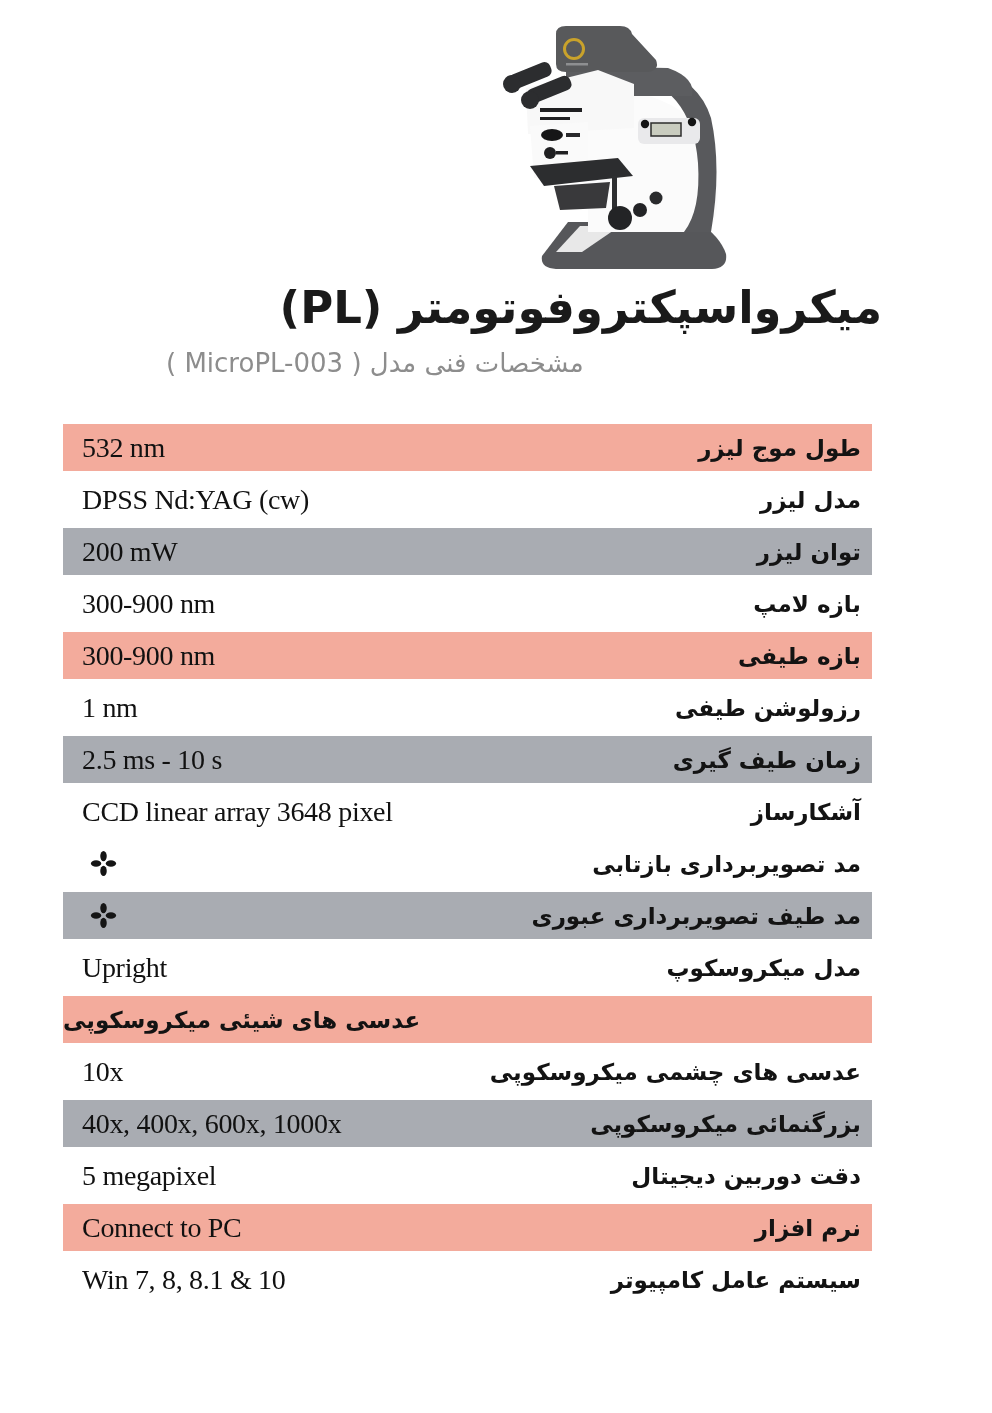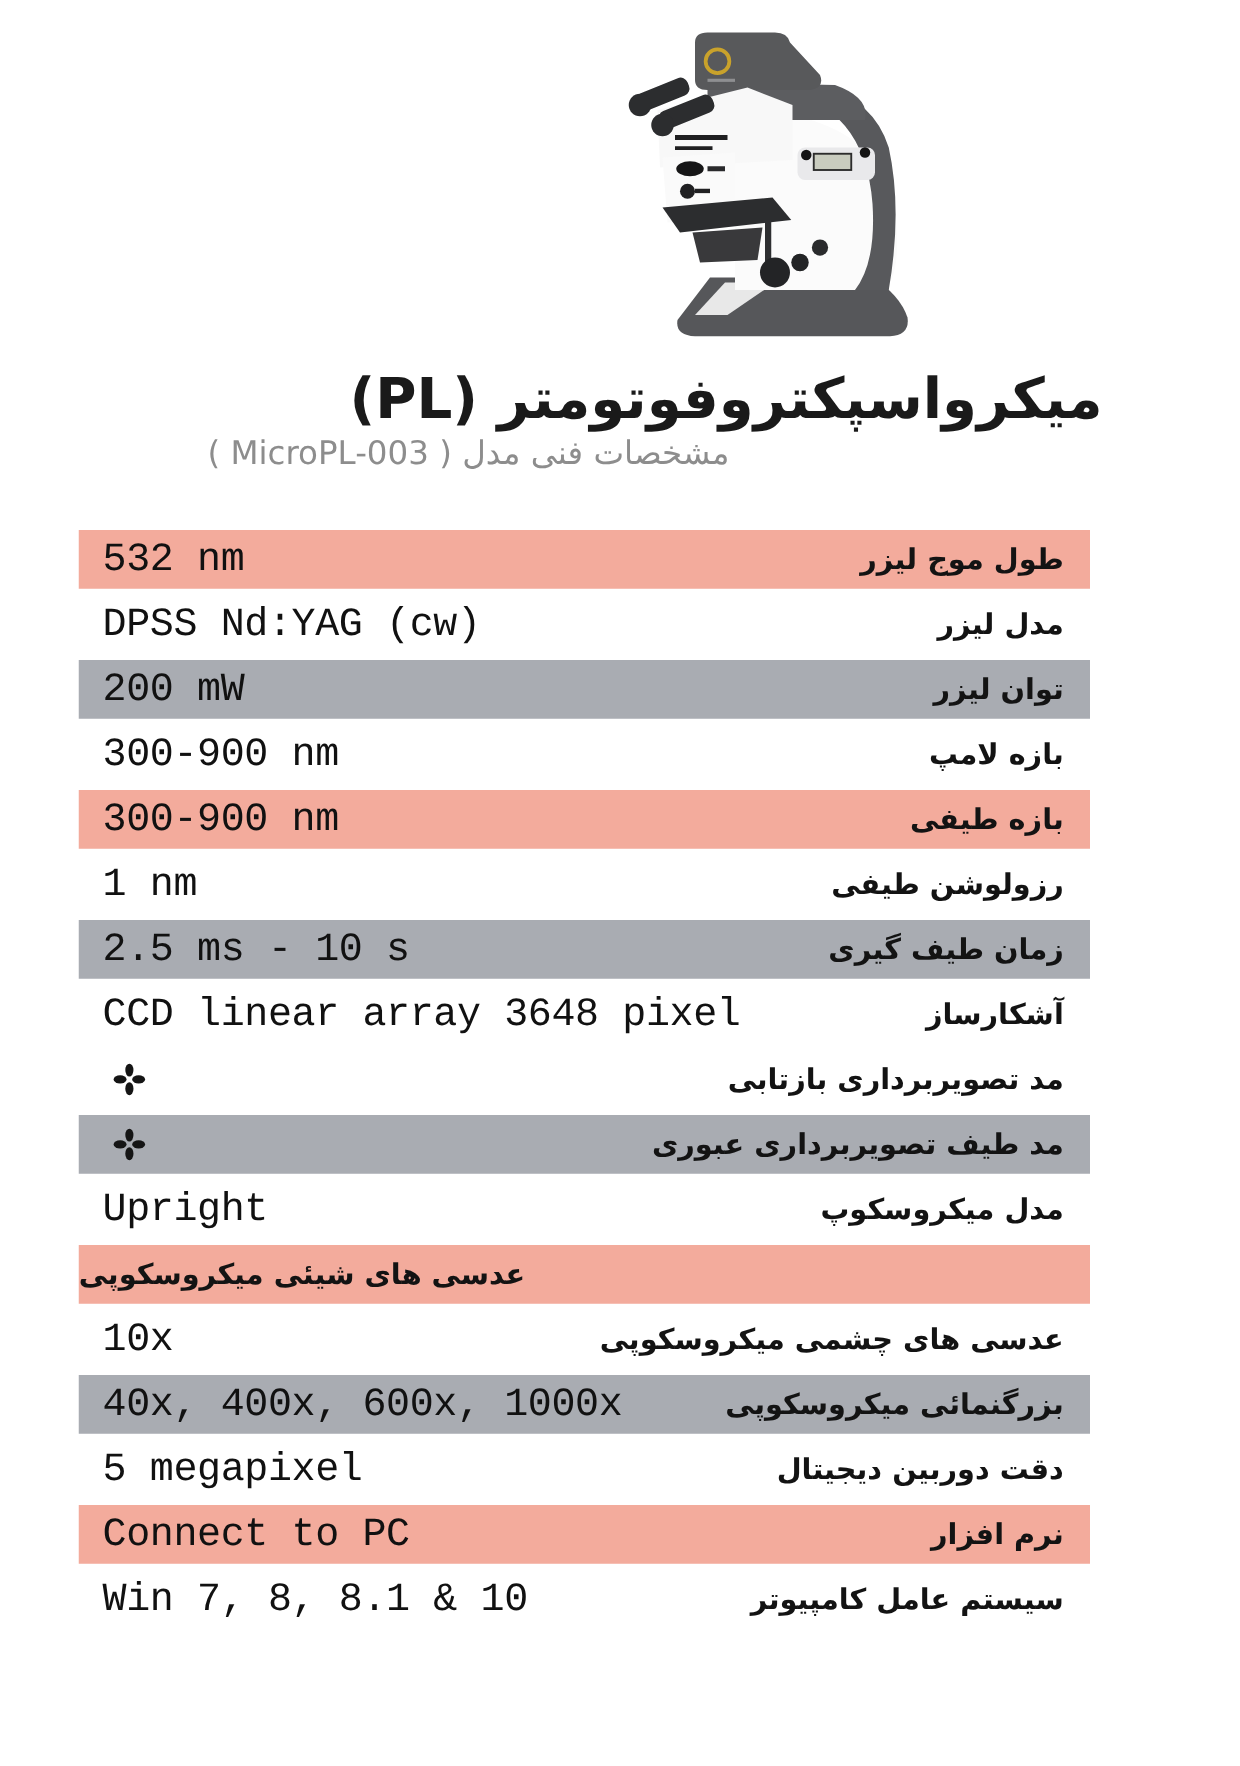"میکرواسپکتروفوتومتر (PL)" .title { top: 292px -> 281px }
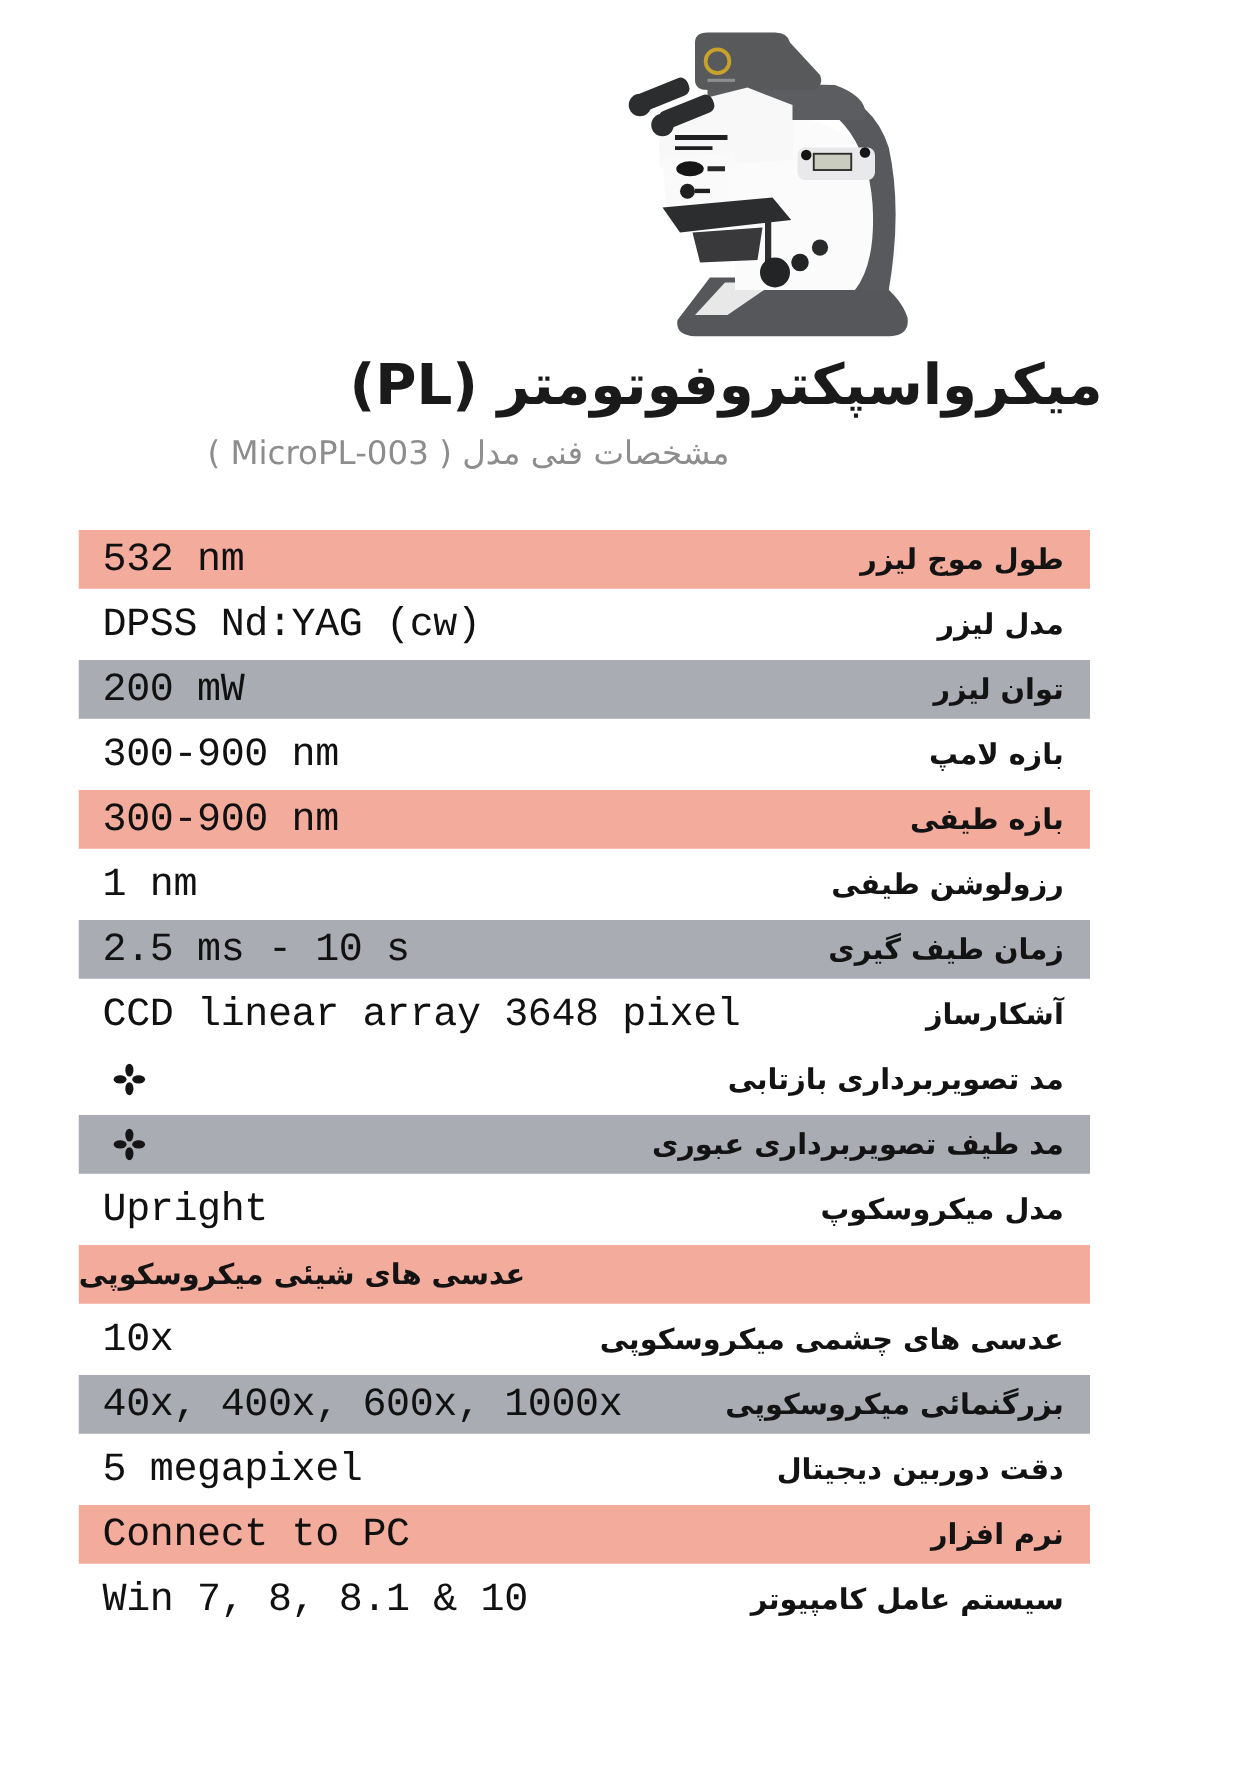"532 nm" .val { font-family: Liberation Mono, monospace -> Liberation Serif, serif; font-size: 32px -> 28px }
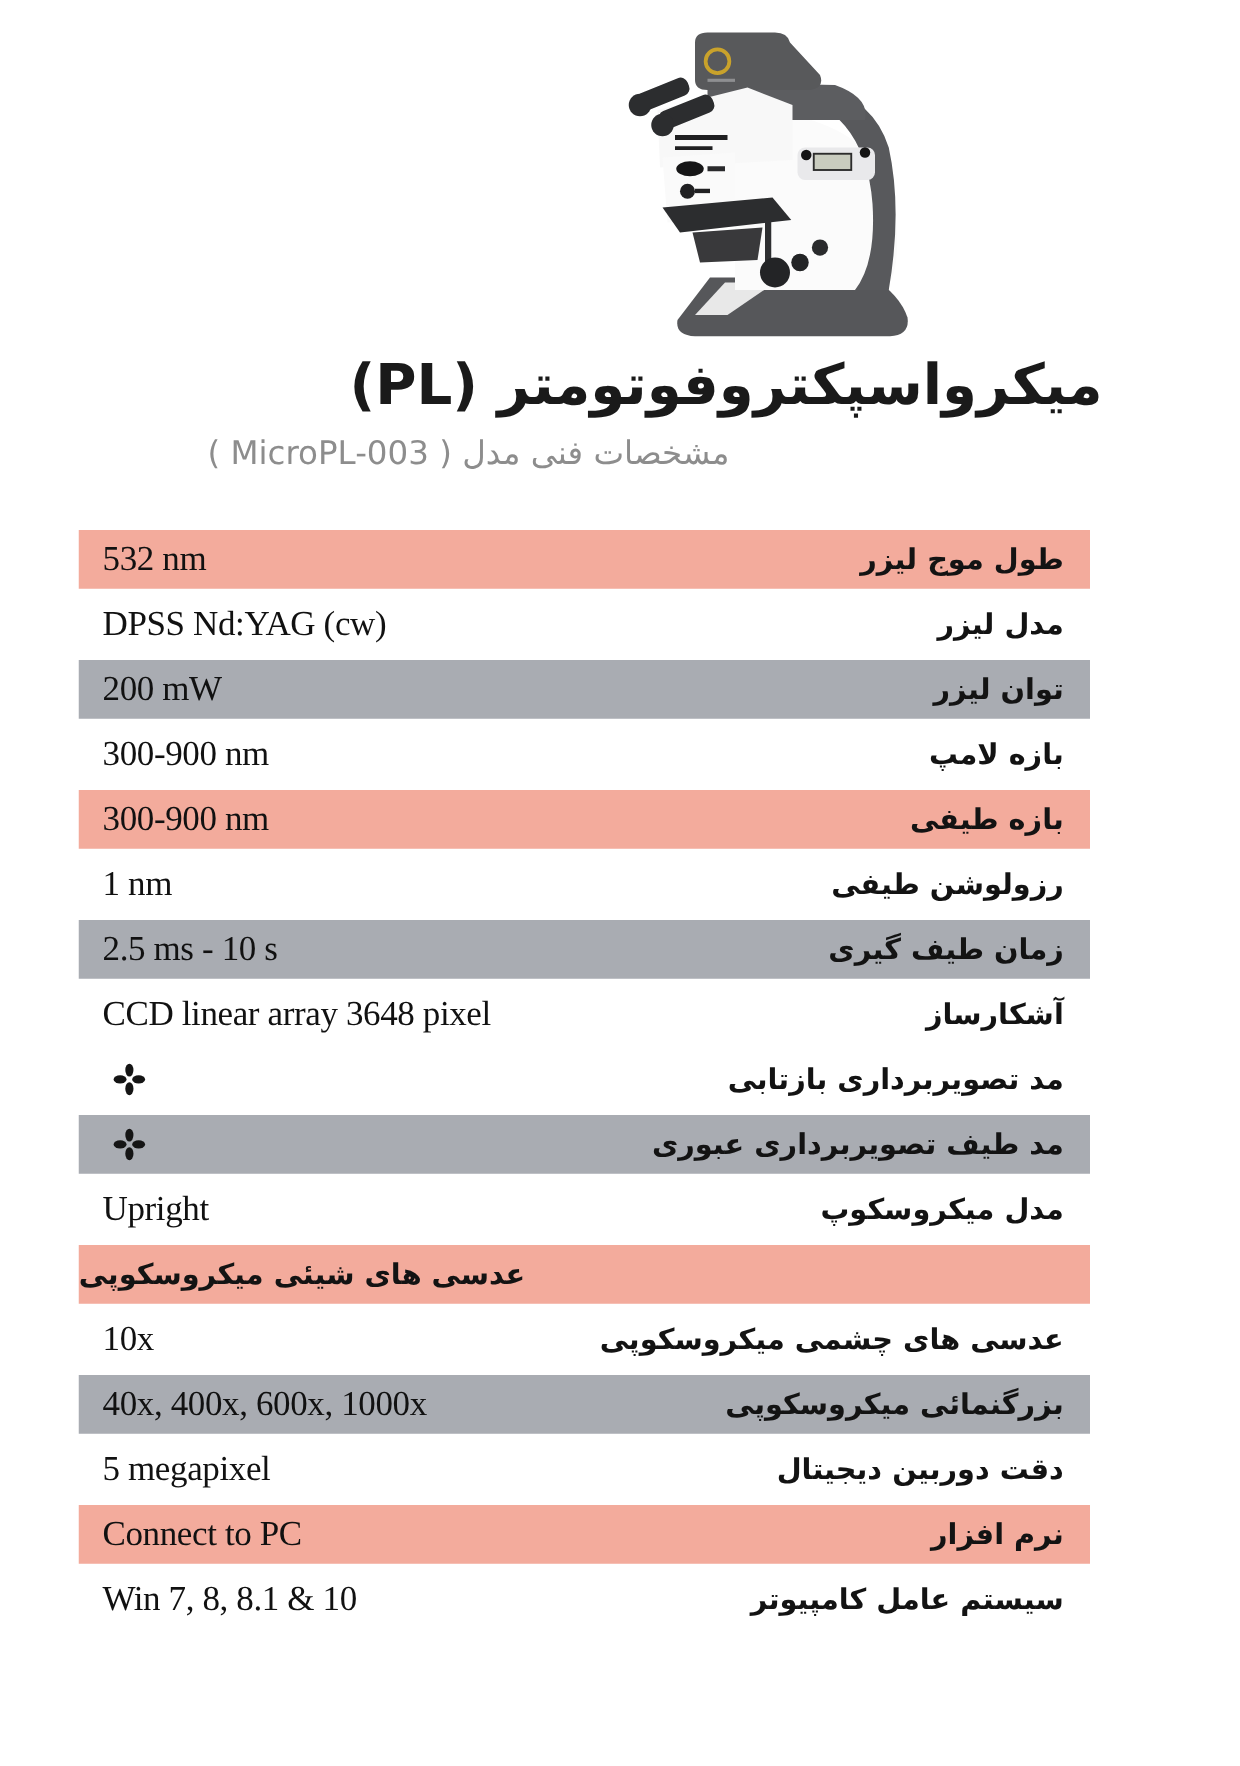"طول موج لیزر" .label { padding-right: 21px -> 11px }
